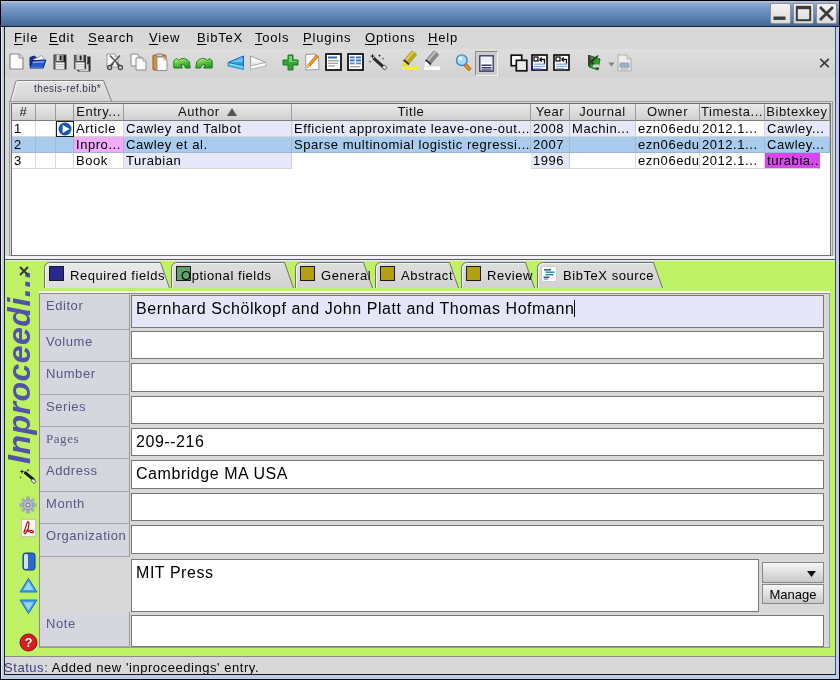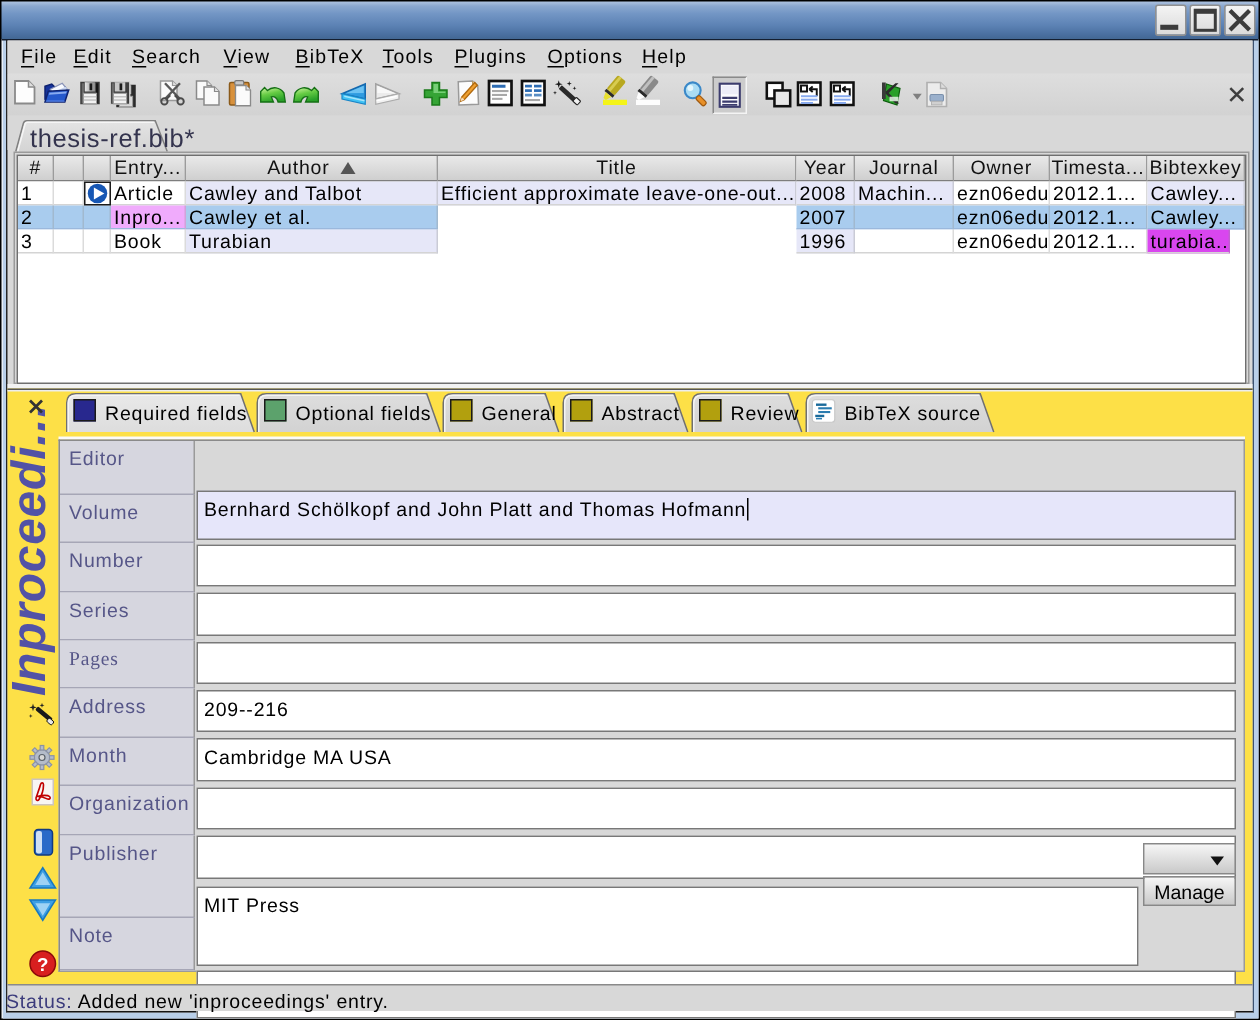"thesis-ref.bib*" div { font-size: 17px -> 10px; left: 15px -> 29px }
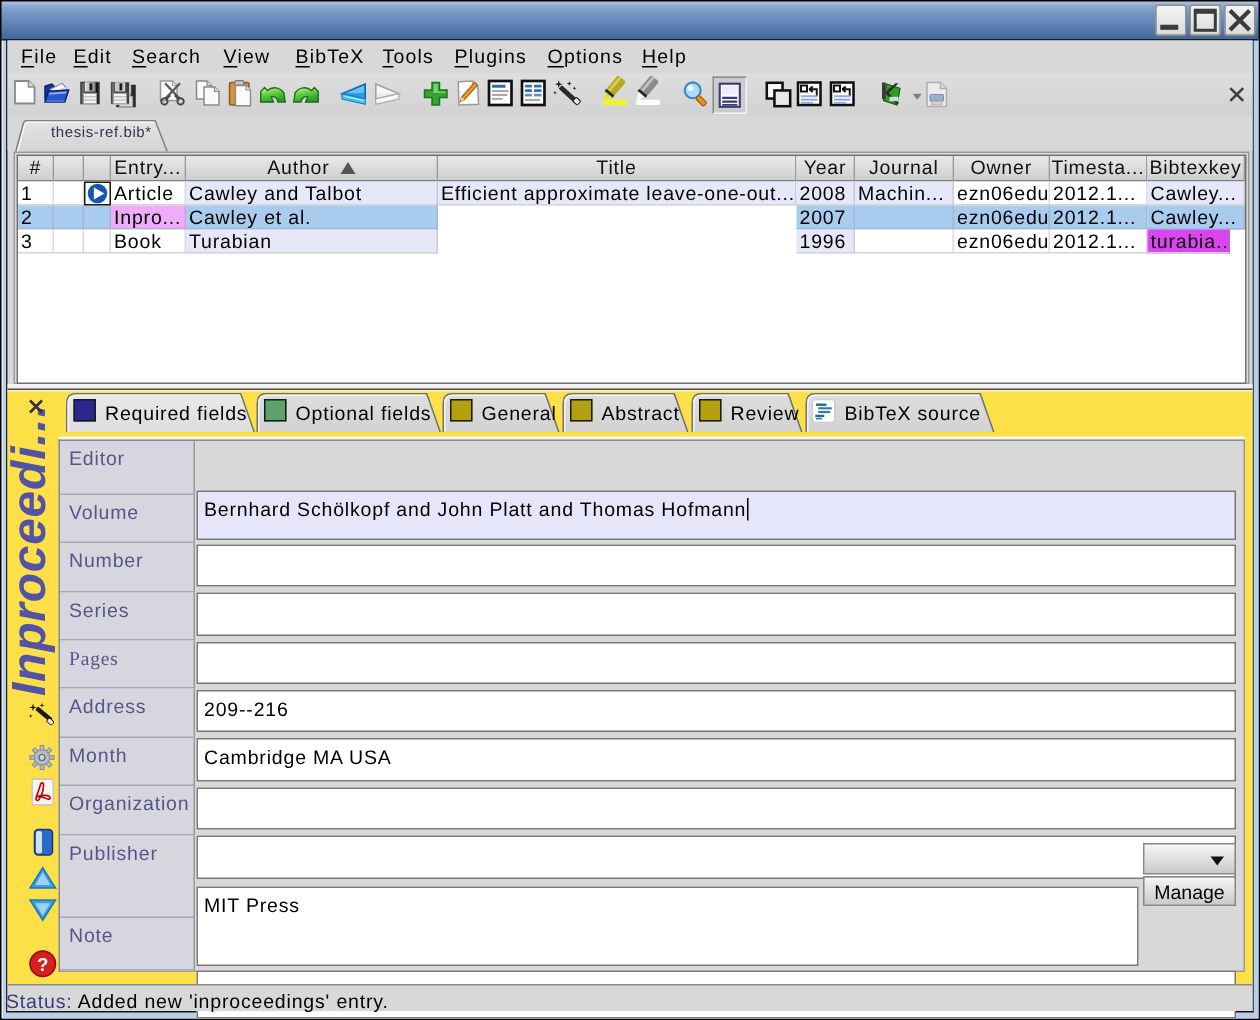"Sparse multinomial logistic regressi..." div.td { html: none -> <div>Sparse multinomial logistic regressi...</div> }
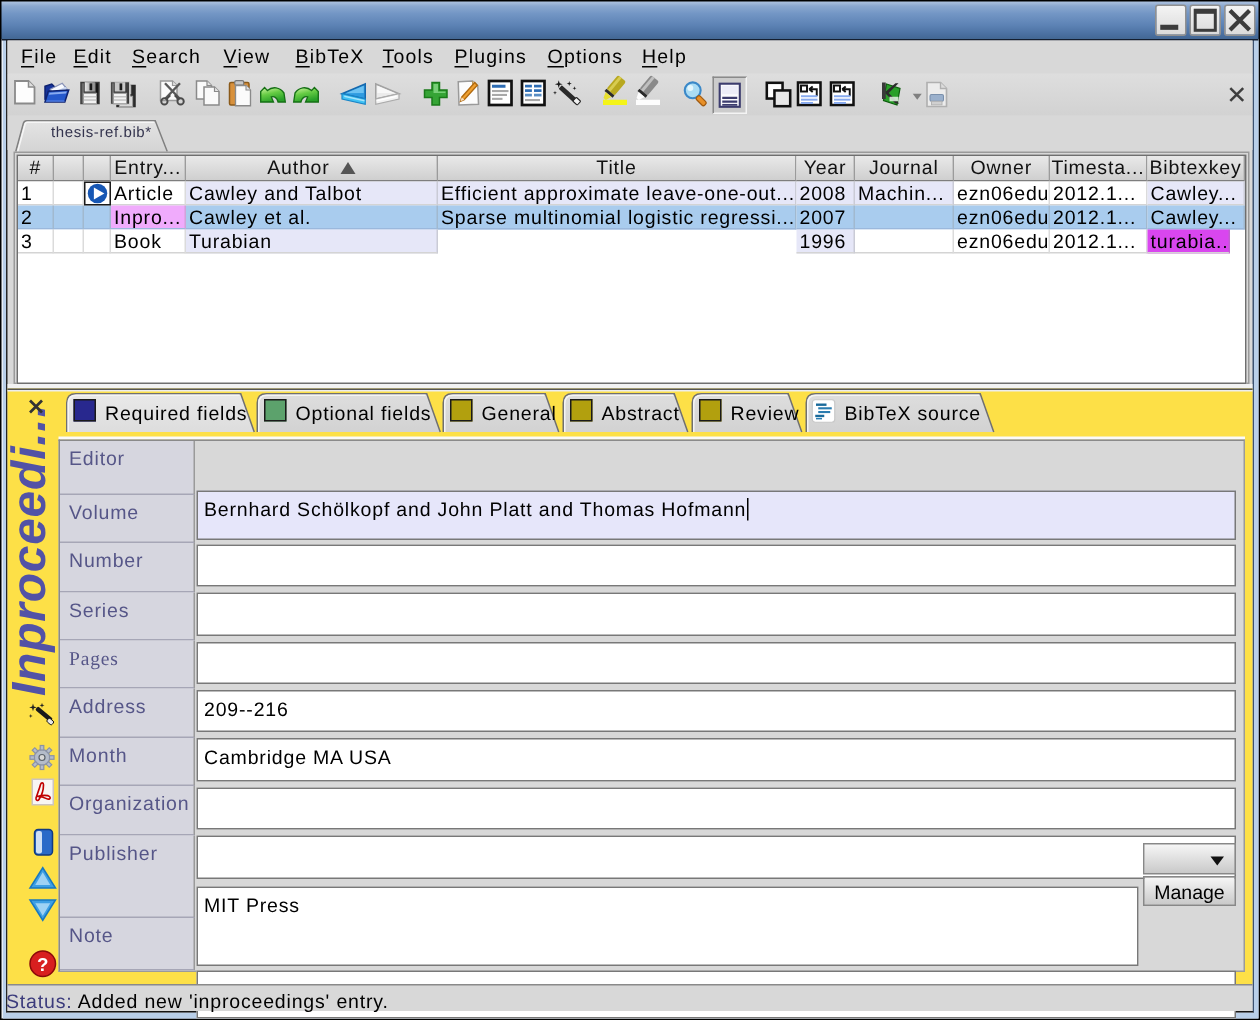"Required fields" #editor { background: #fde047 -> #bef264 }
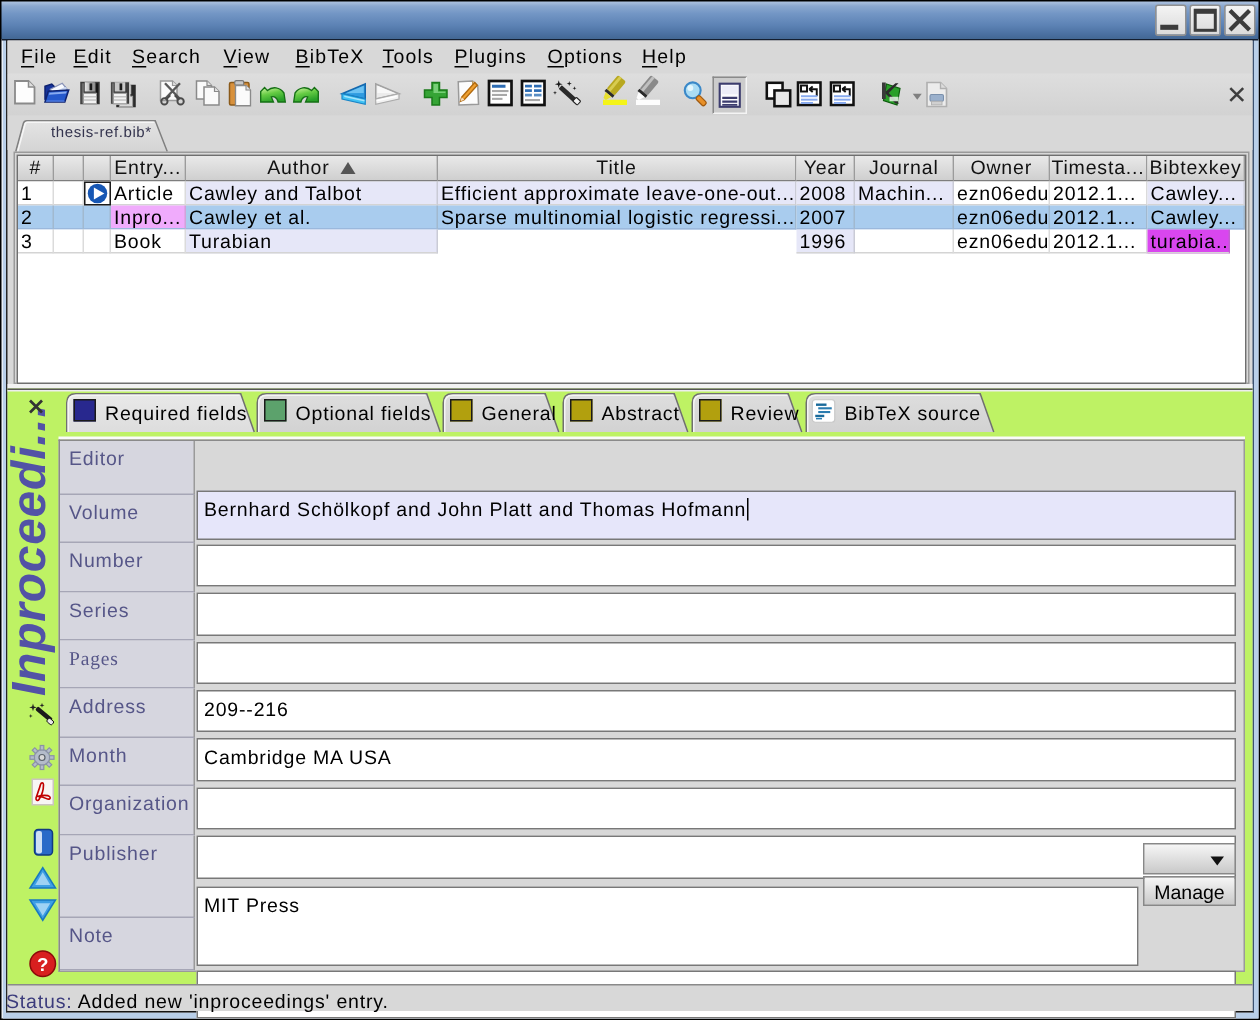"Optional fields" div.etab-lbl { left: 192px -> 176px }
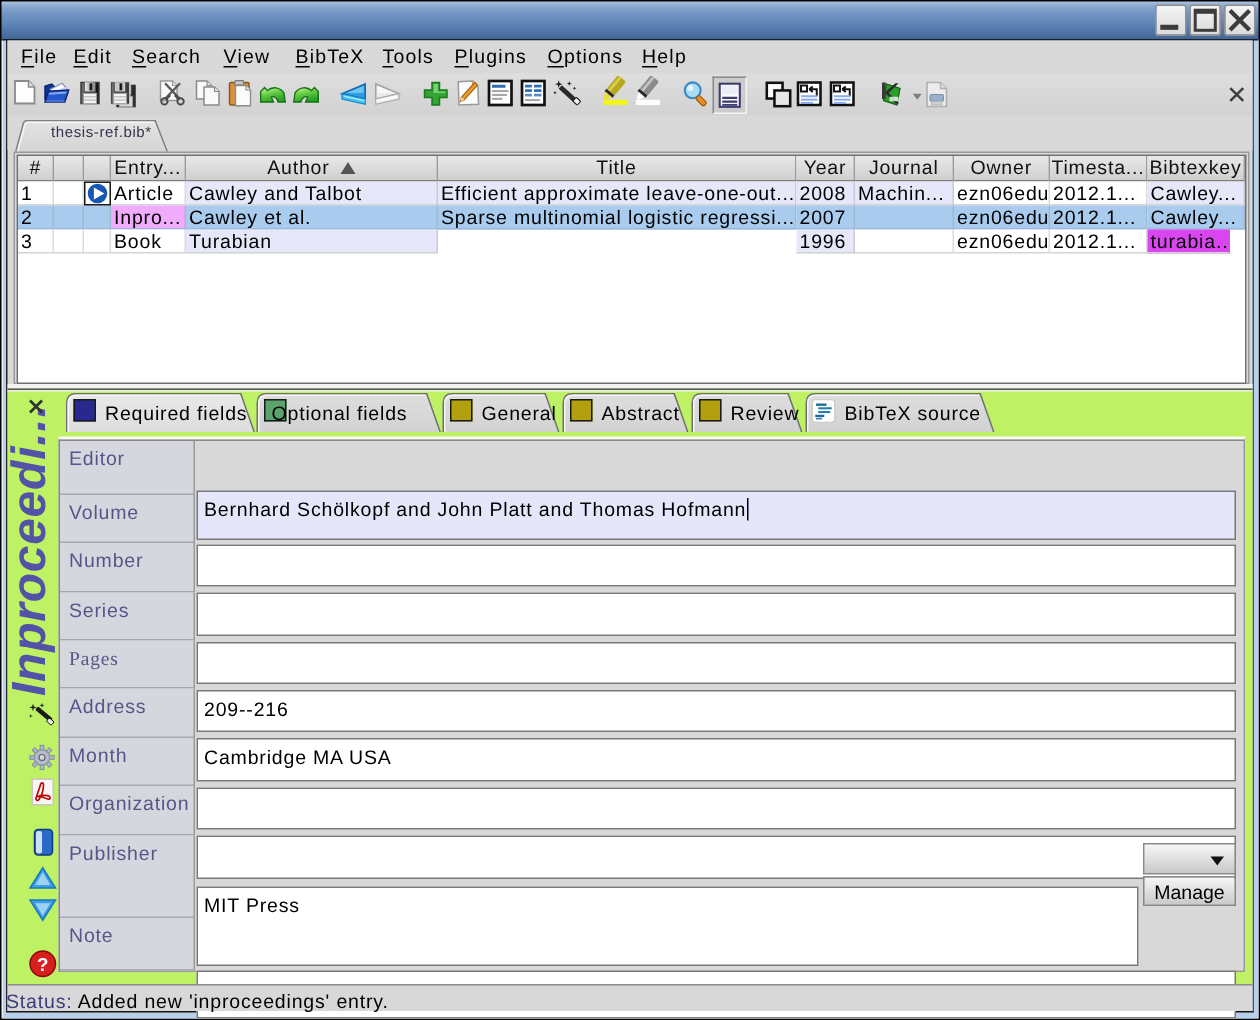"Bernhard Schölkopf and John Platt" .ffield { font-size: 13px -> 16px; margin-top: 32px -> none }
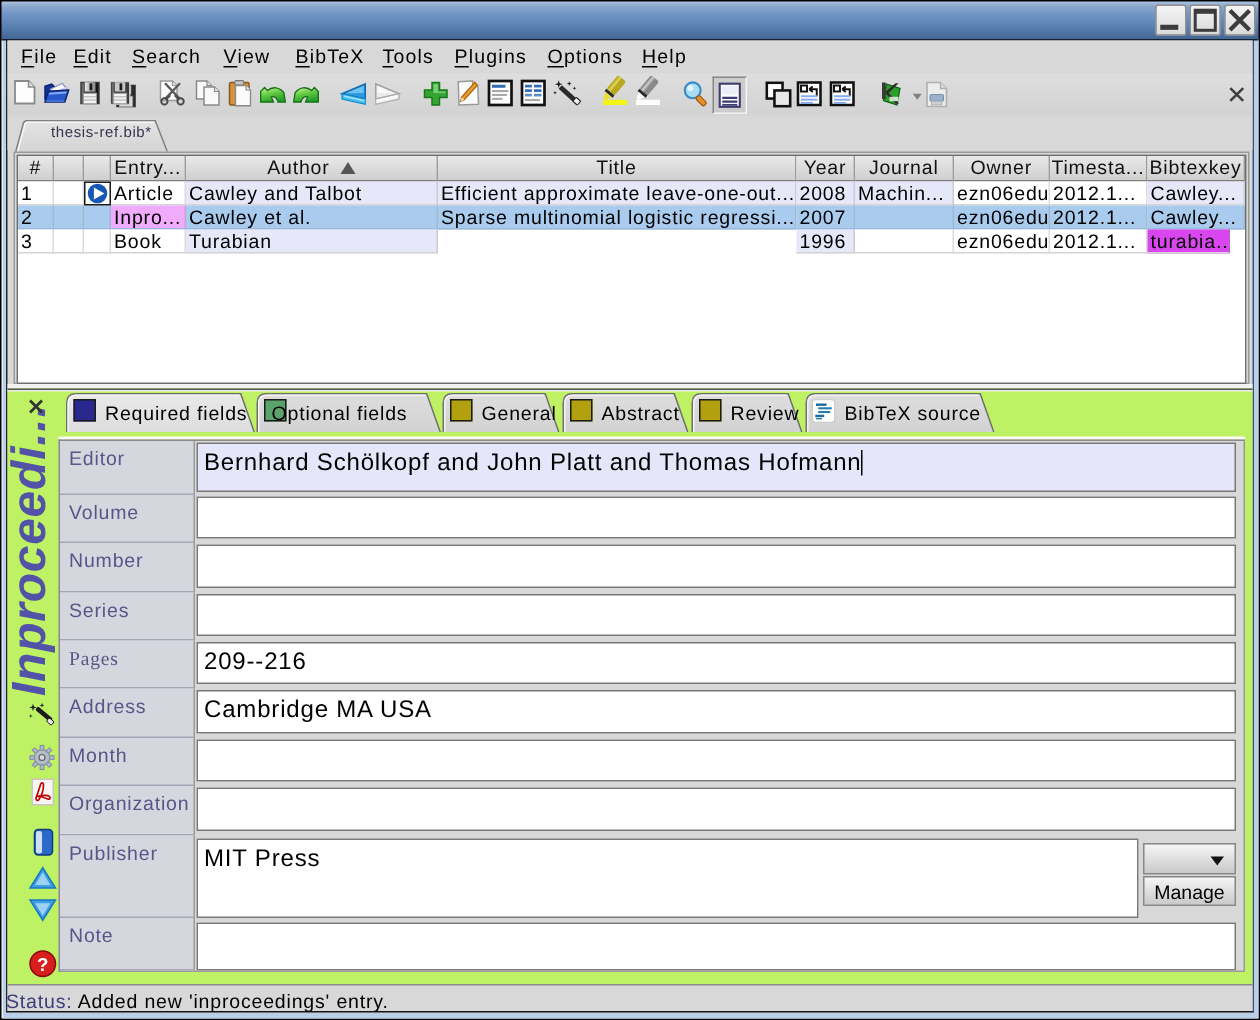"Publisher" div.flabel { html: <div>Publisher</div> -> none }
